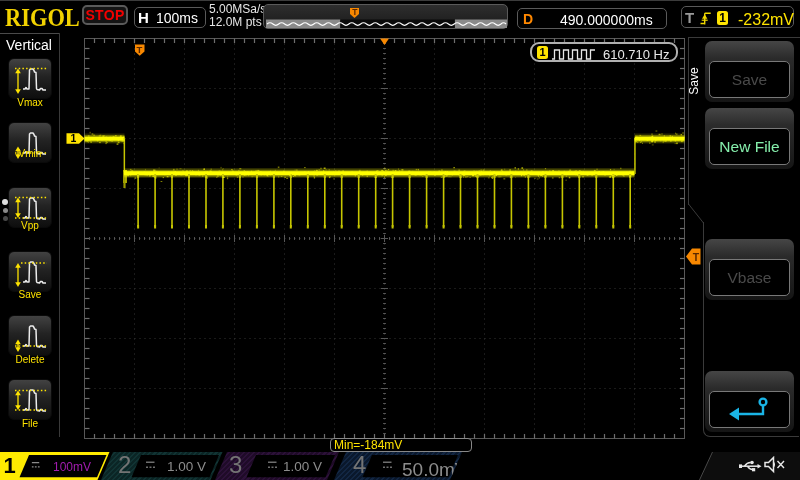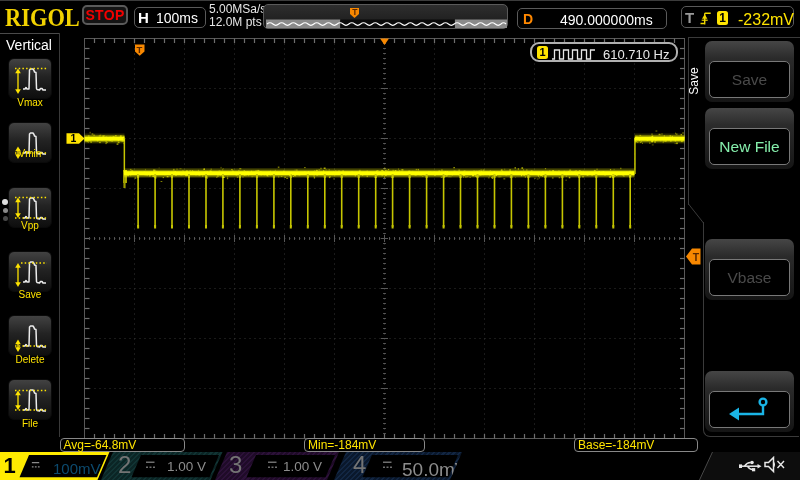"Avg=-64.8mV" div.meas { html: <div>Avg=-64.8mV</div> -> none }
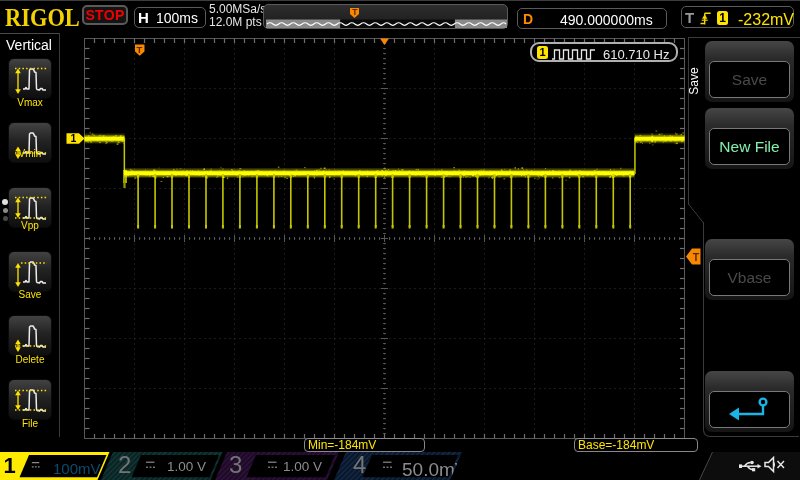"Min=-184mV" div.meas { left: 304px -> 330px; width: 121px -> 142px }
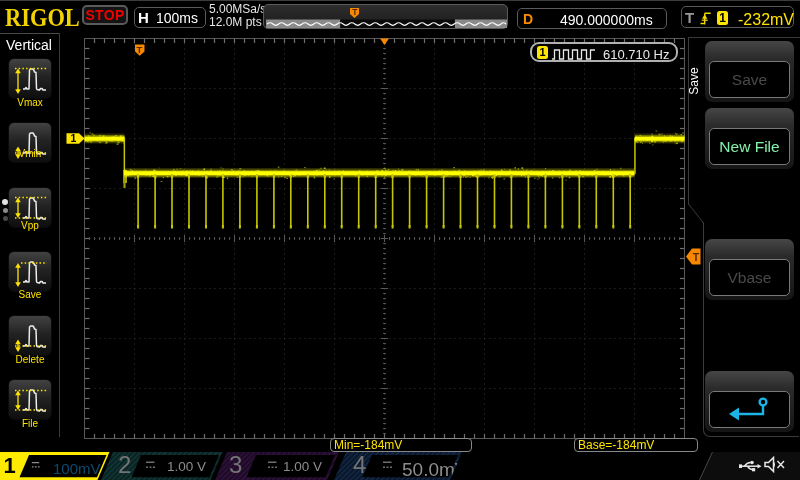"Base=-184mV" div.meas { html: <div>Base=-184mV</div> -> none }
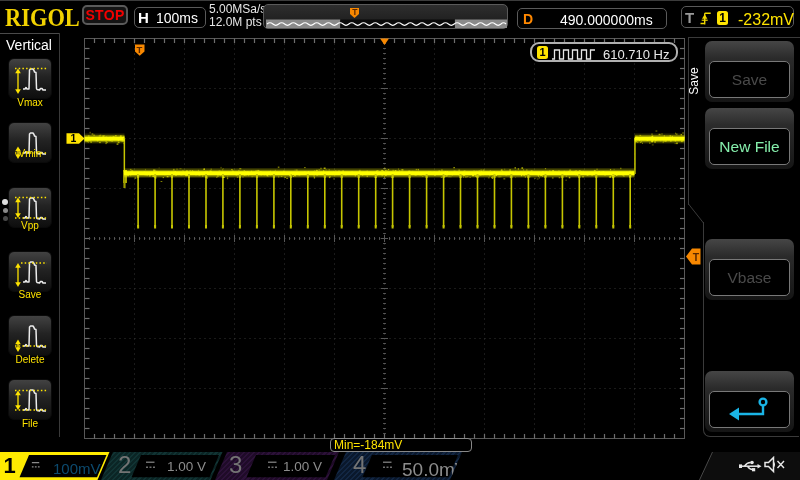"100mV" span.abs { color: #0c4a6e -> #a21caf; font-size: 15px -> 12px }
